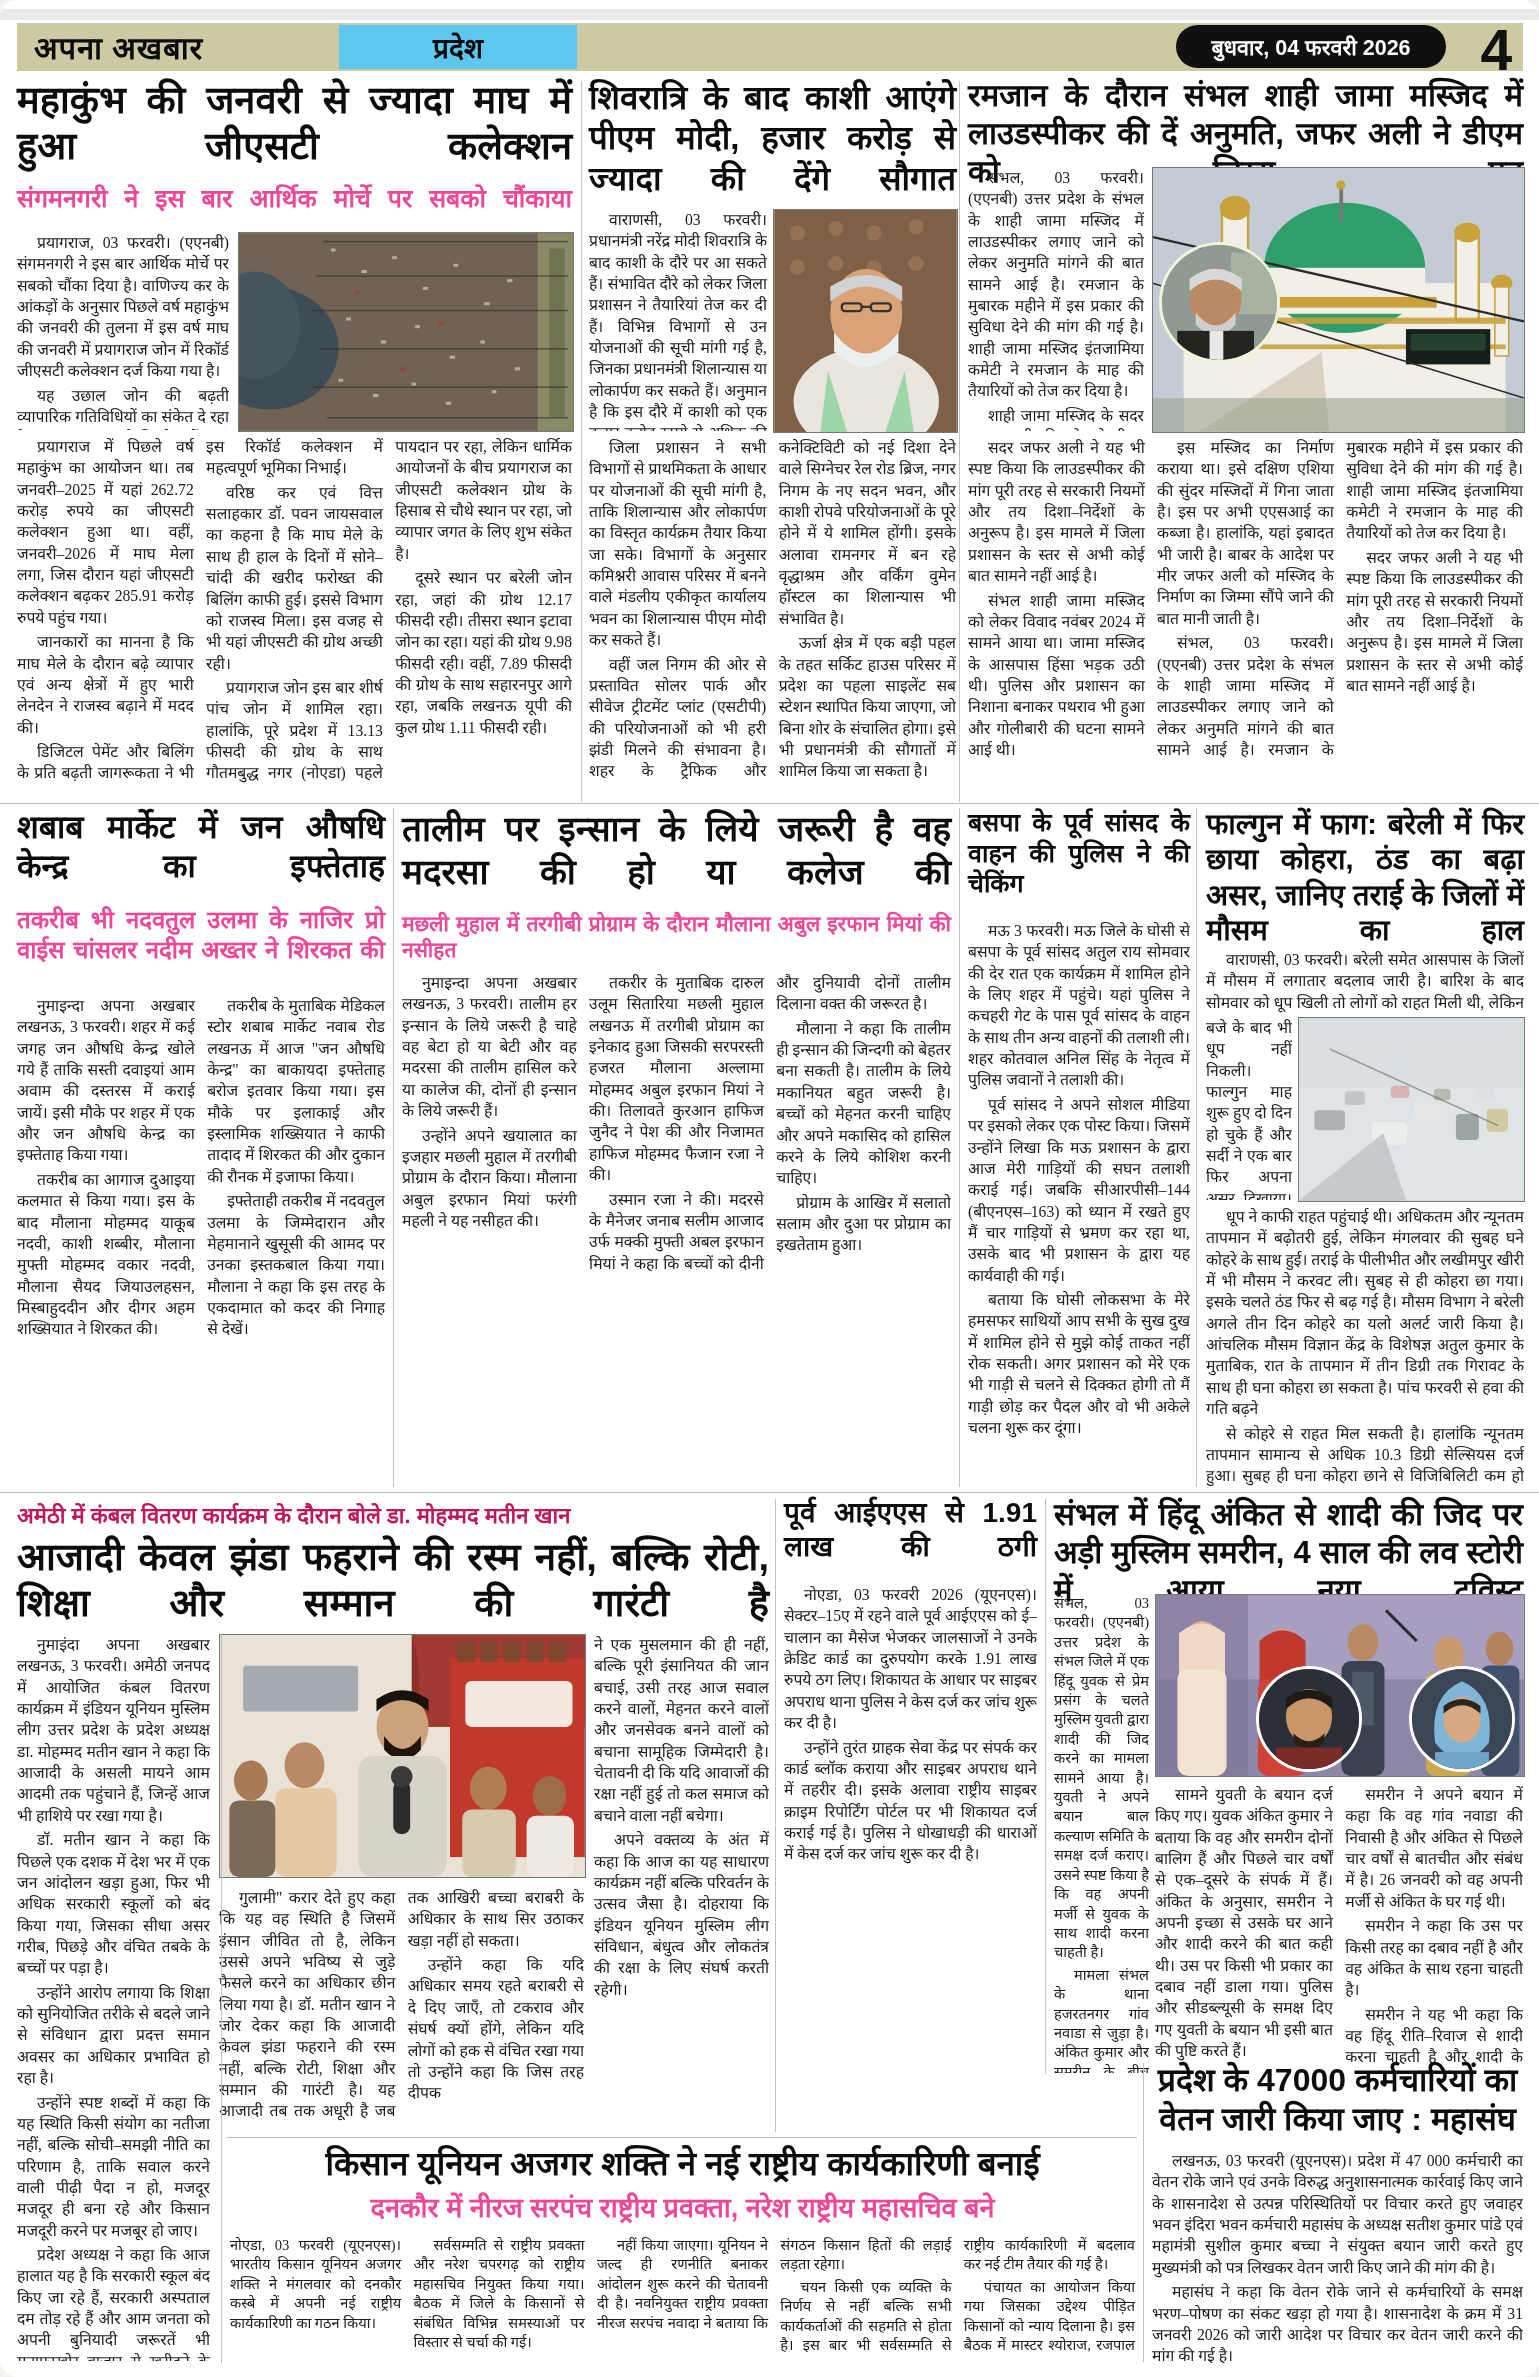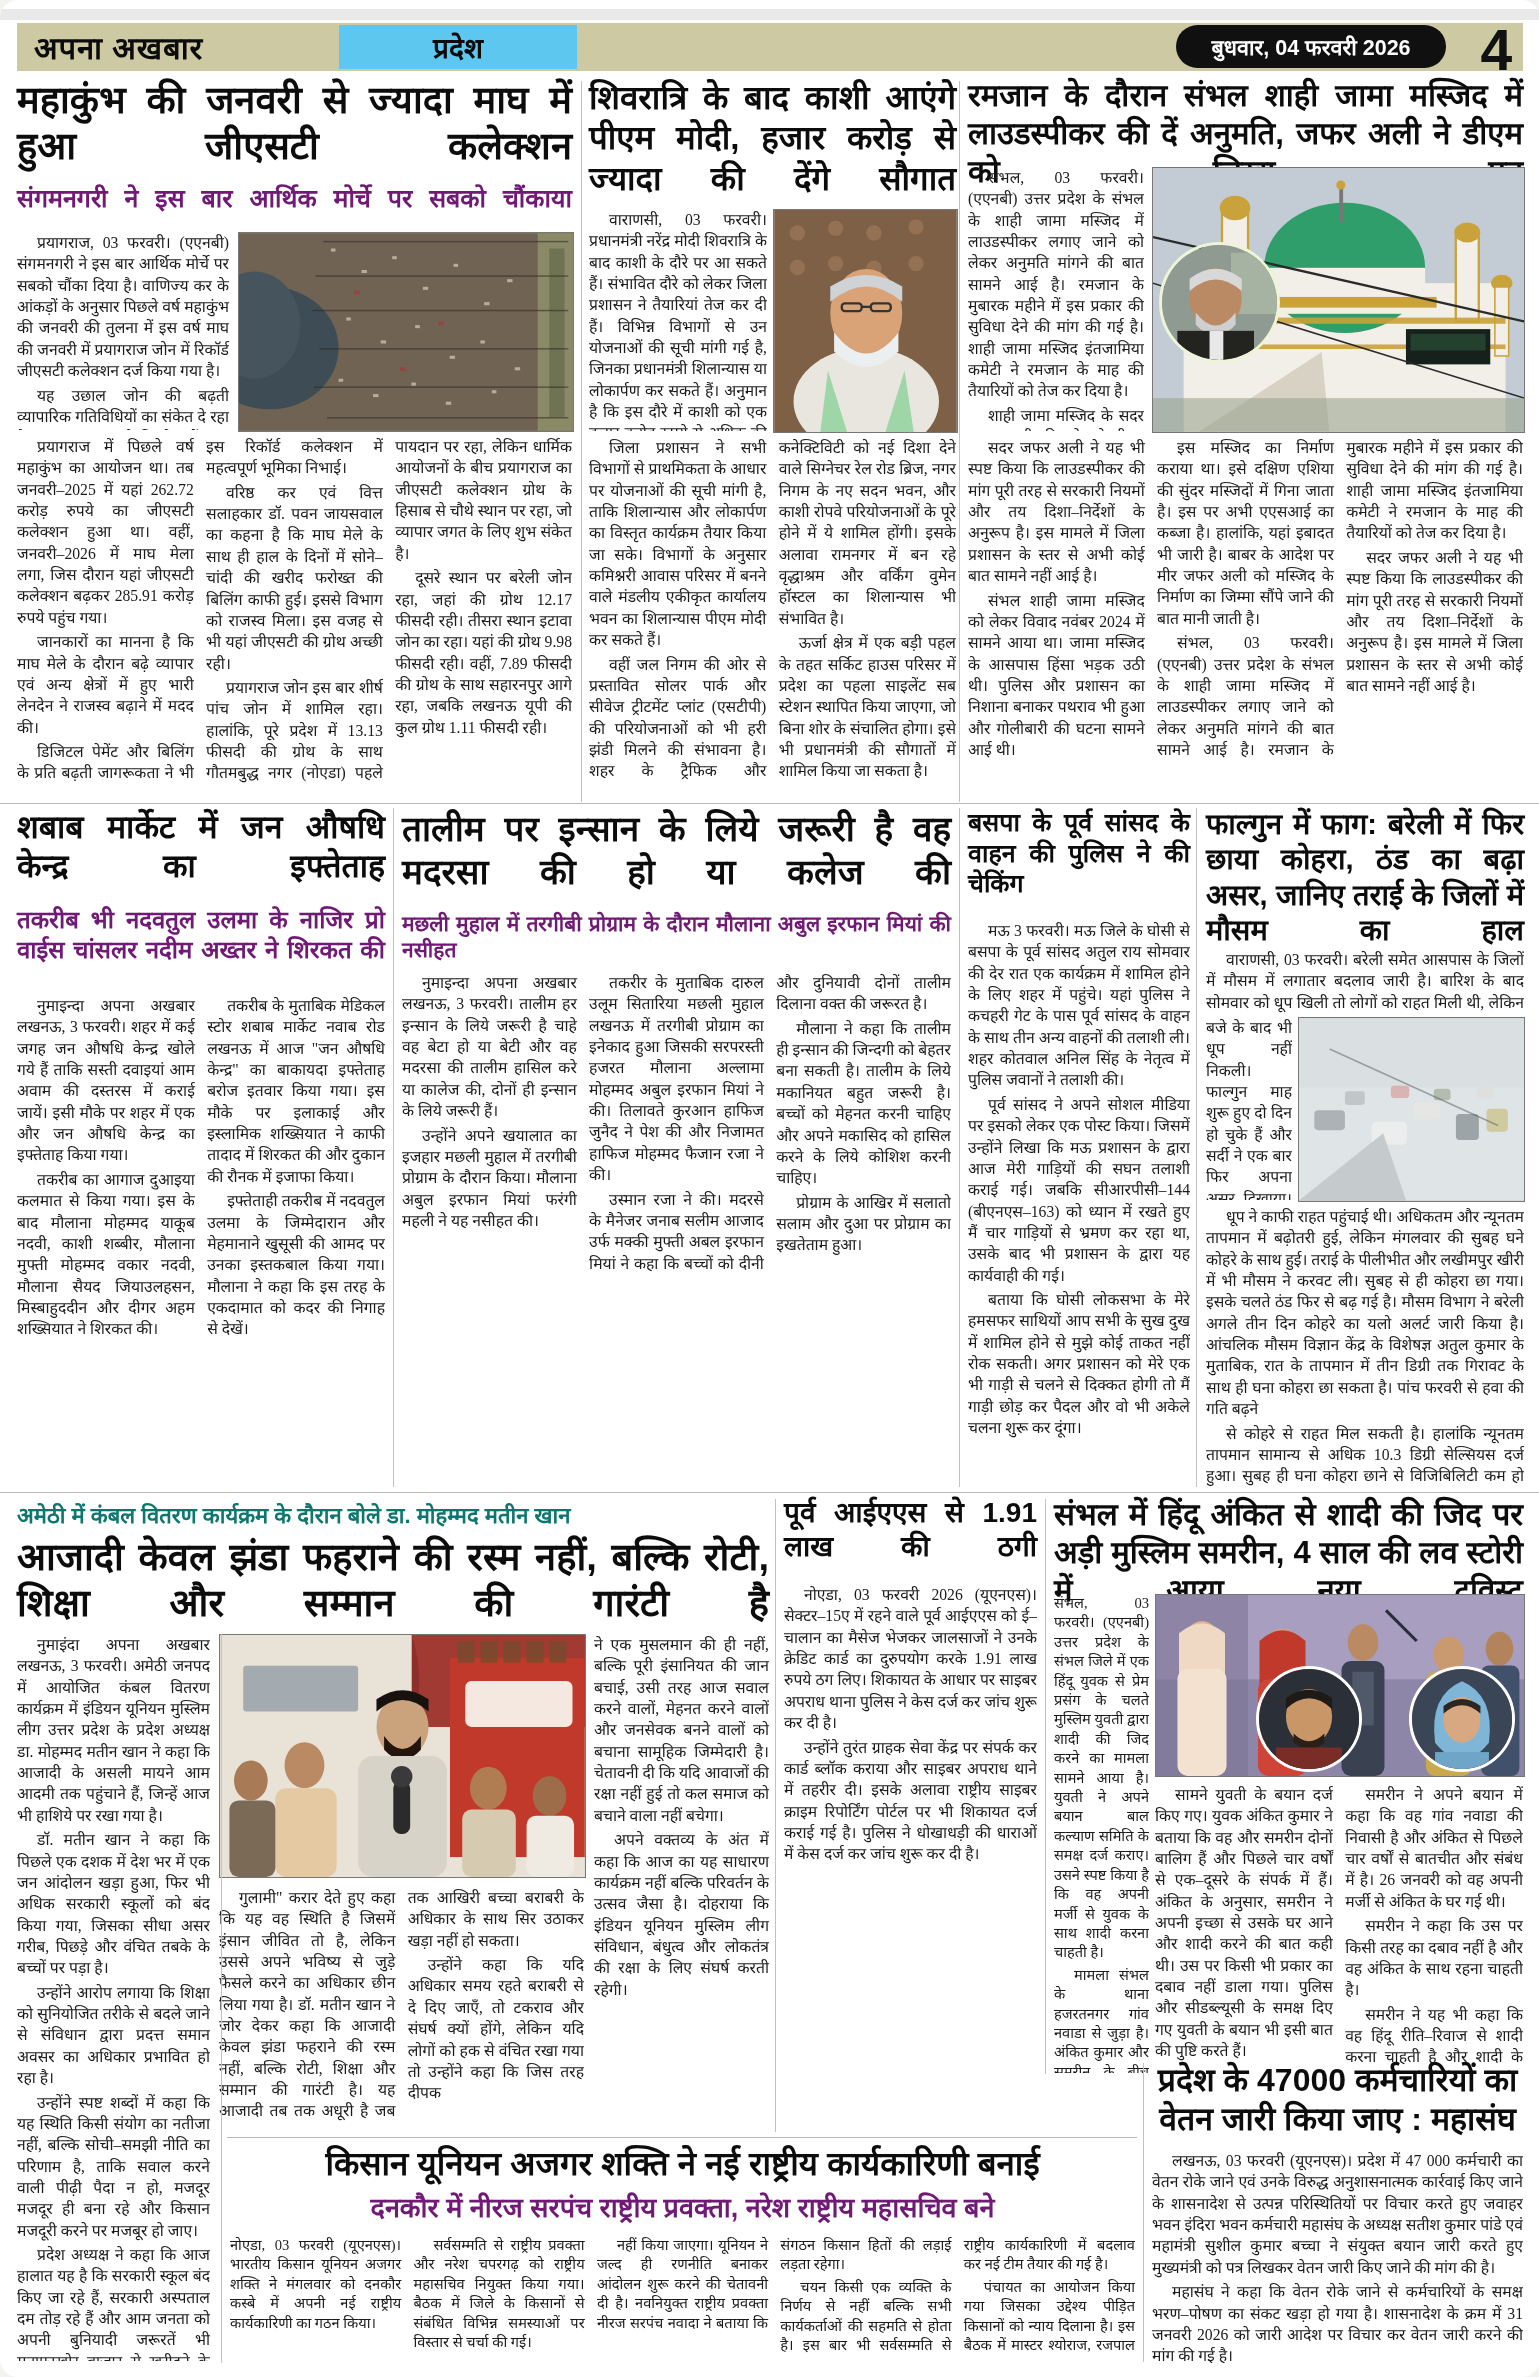"संगमनगरी ने इस बार आर्थिक" .sub { color: #701a75 -> #ec4899 }
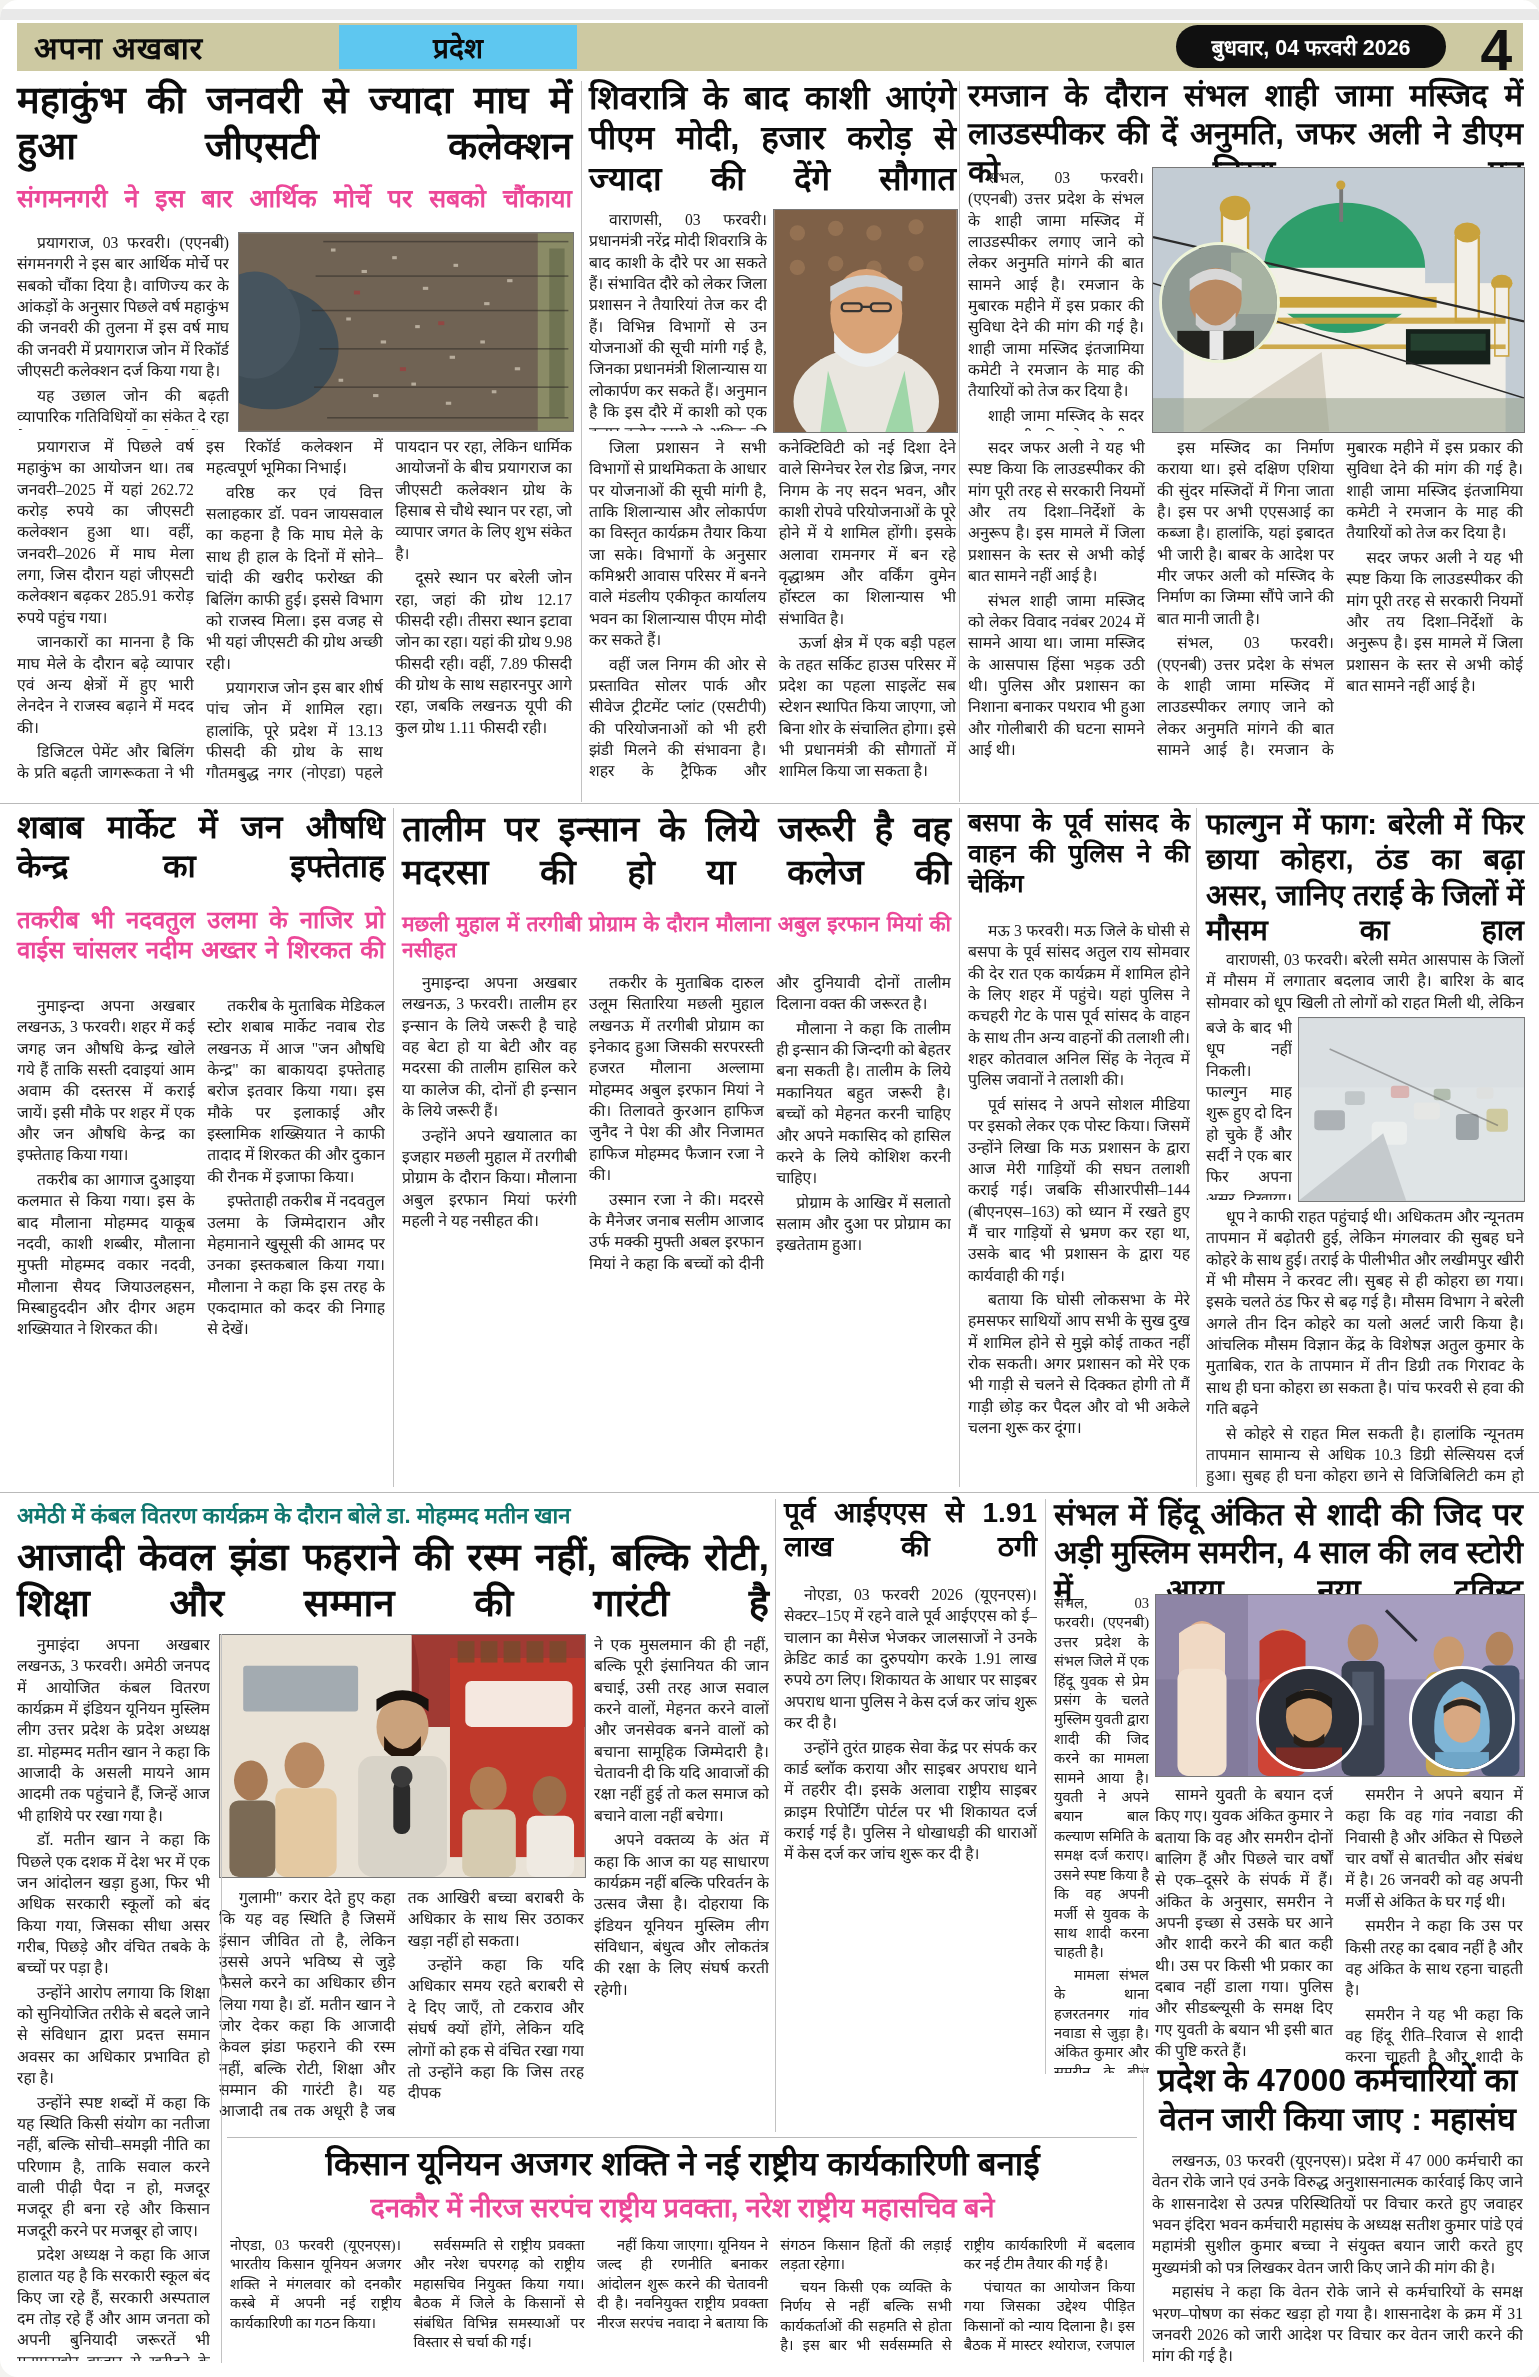"अमेठी में कंबल वितरण कार्यक्रम" .kicker { color: #0f766e -> #be185d }
